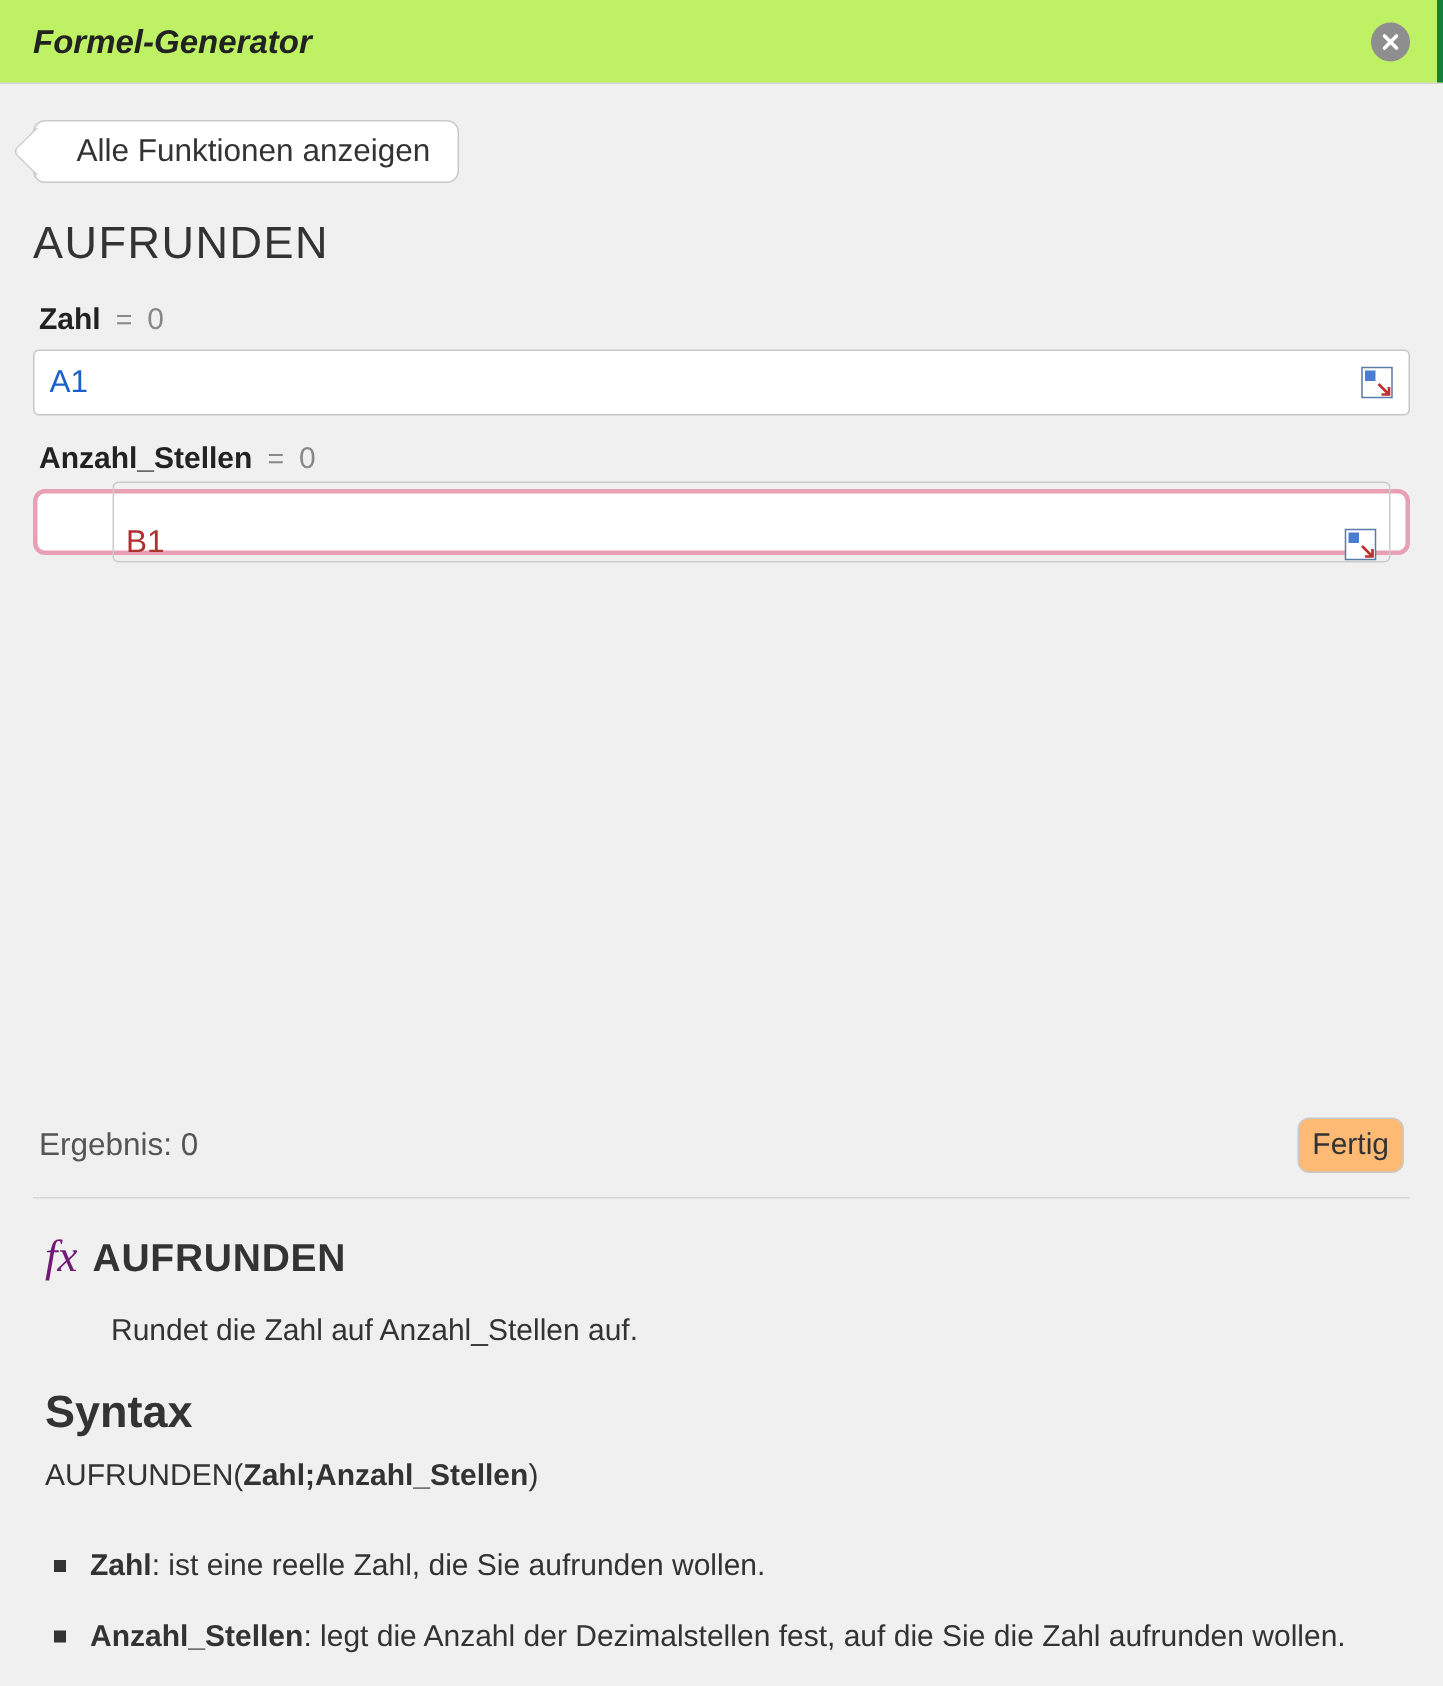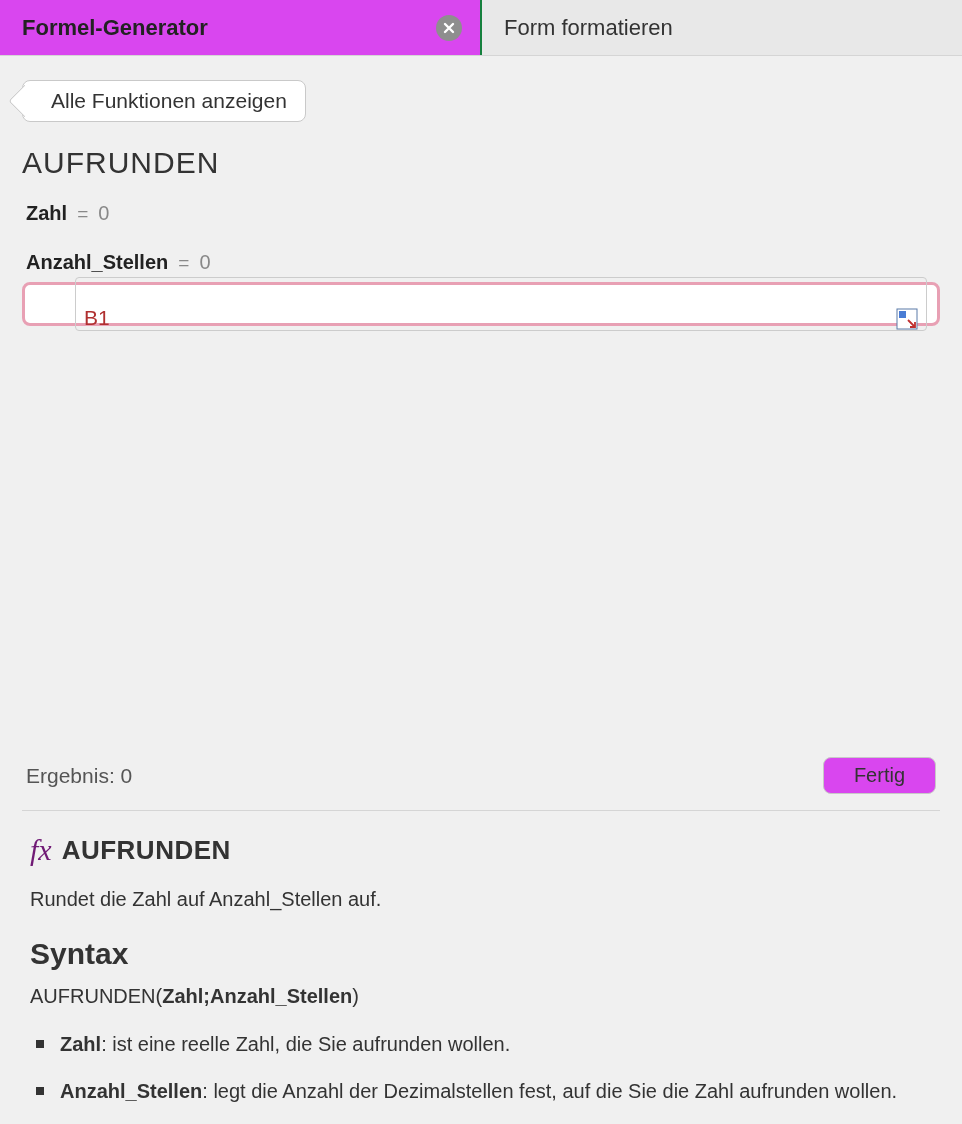"Formel-Generator" .tab.active { background: #d946ef -> #bef264; border-right: 2px solid #15803d -> 4px solid #15803d; font-style: none -> italic }
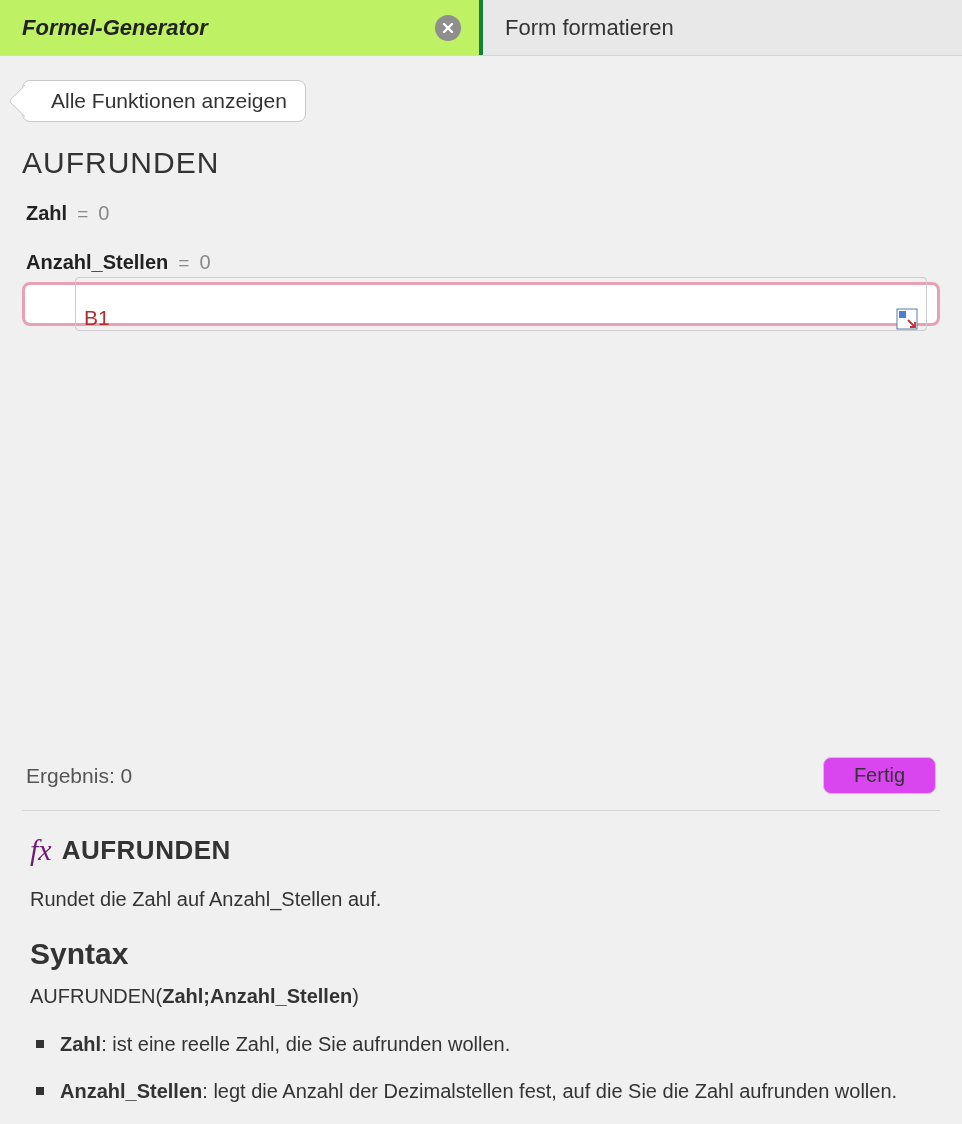"Form formatieren" div.tab { html: <div> <span>Form formatieren</span> </div> -> none }
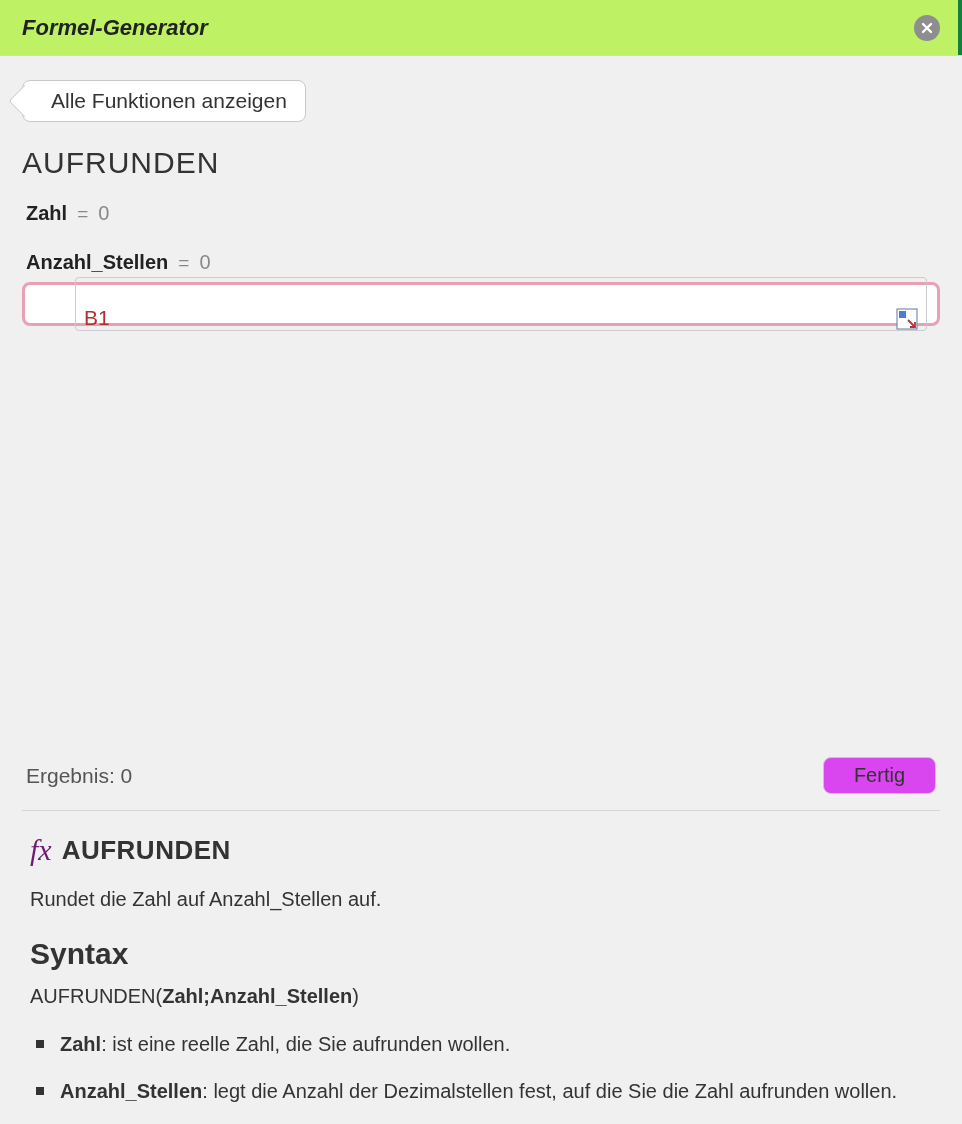"A1" div.input-row { html: none -> <div> <input> <span> <svg> <rect></rect> <rect></rect> <path></path> </svg> </span> </div> }
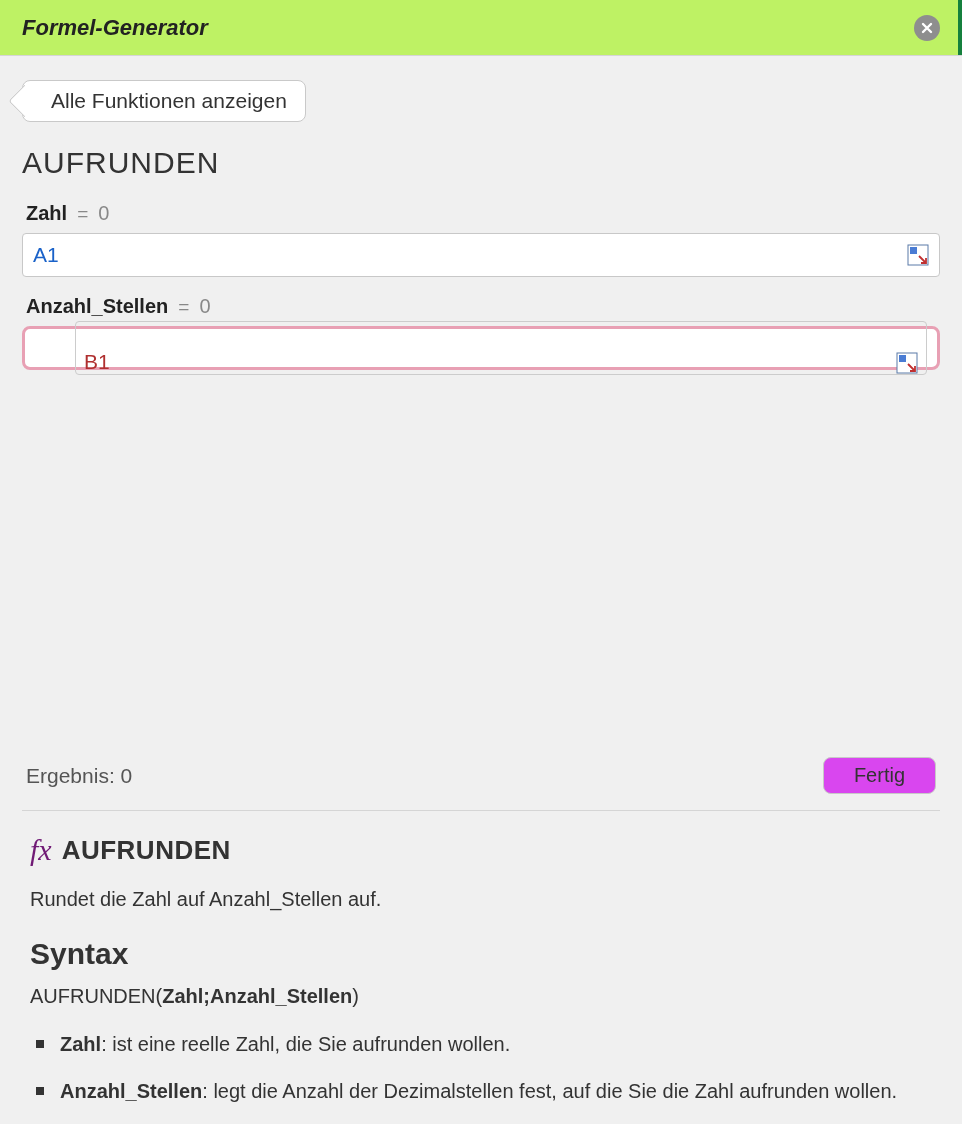"Fertig" .done-btn { background: #d946ef -> #fdba74; padding: 6px 30px -> 6px 9px }
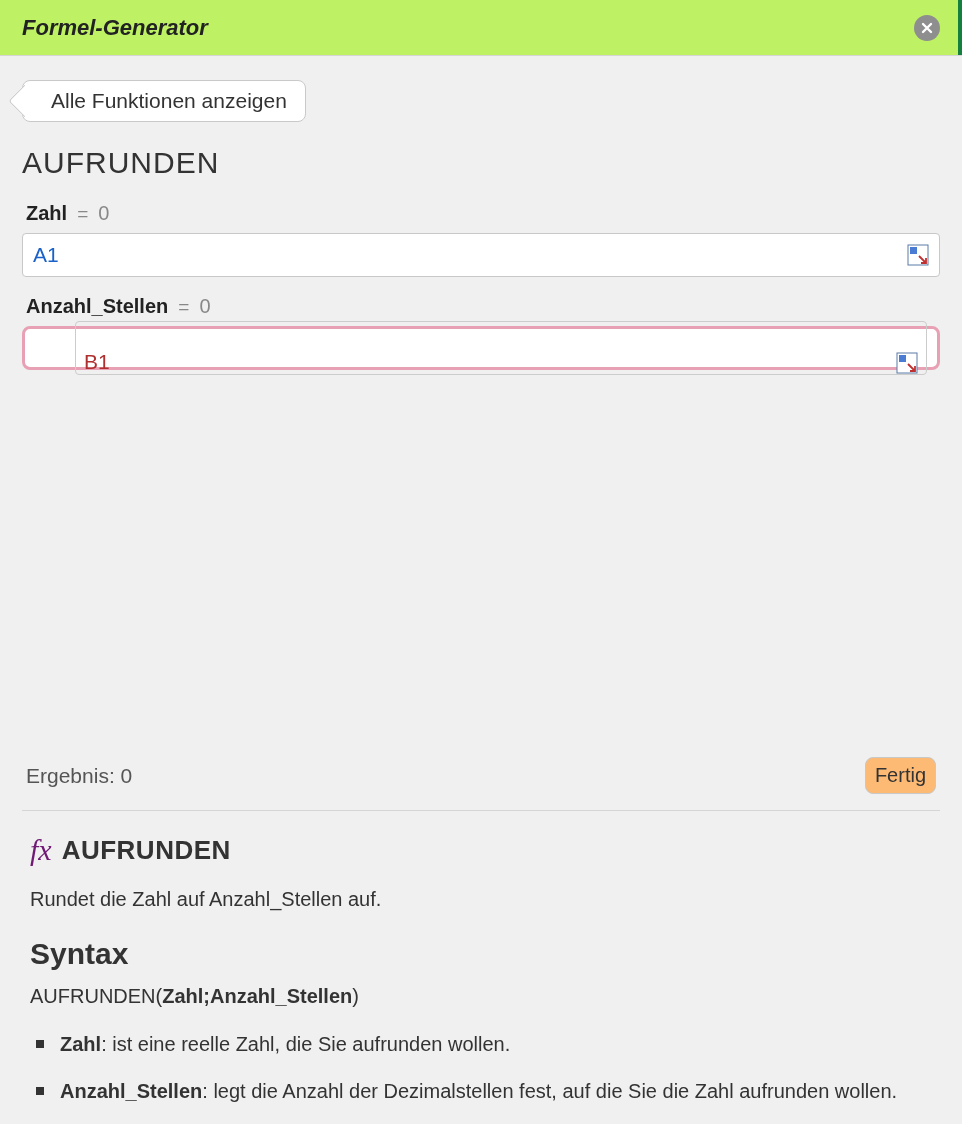"Rundet die Zahl auf Anzahl_Stellen" .doc-desc { margin-left: none -> 44px }
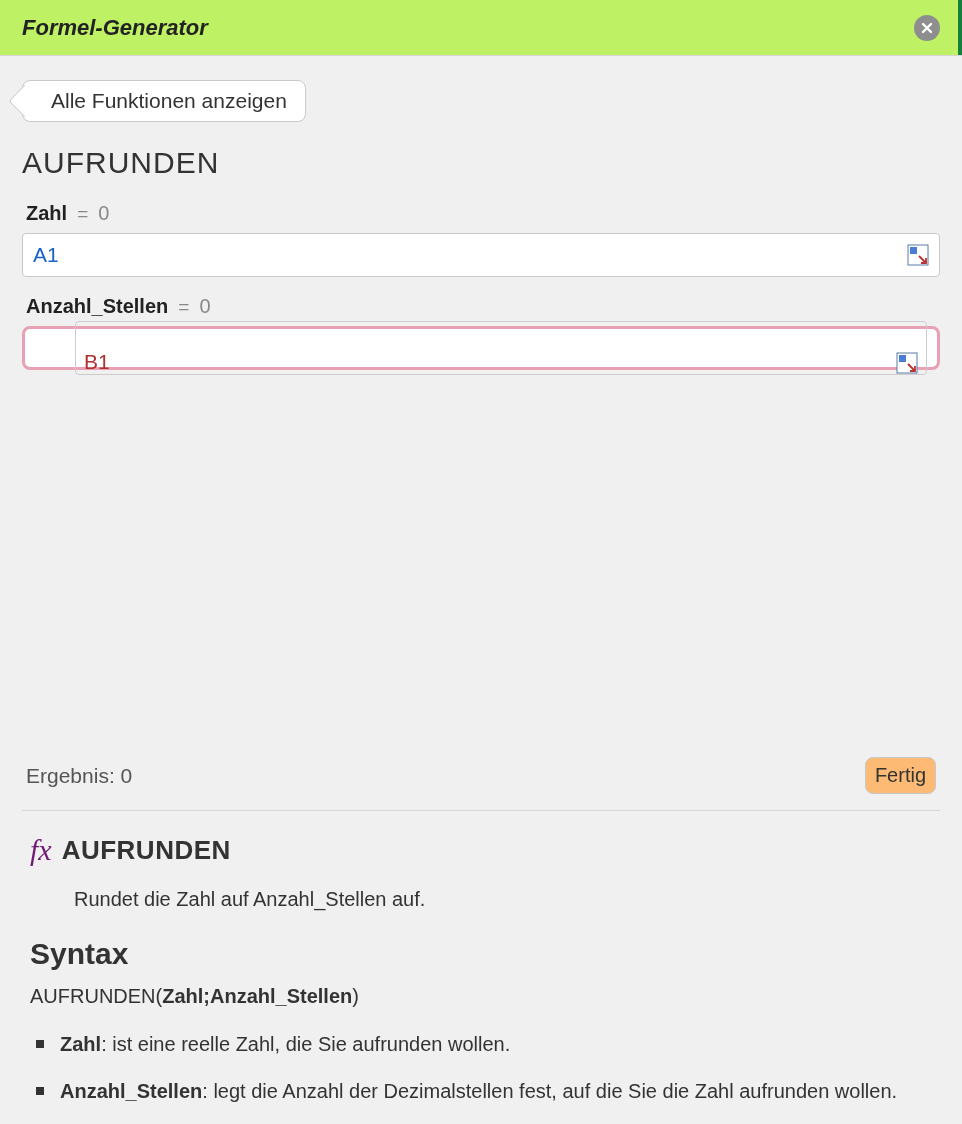"AUFRUNDEN(Zahl;Anzahl_Stellen)" .doc-sig { margin-bottom: 22px -> 34px }
